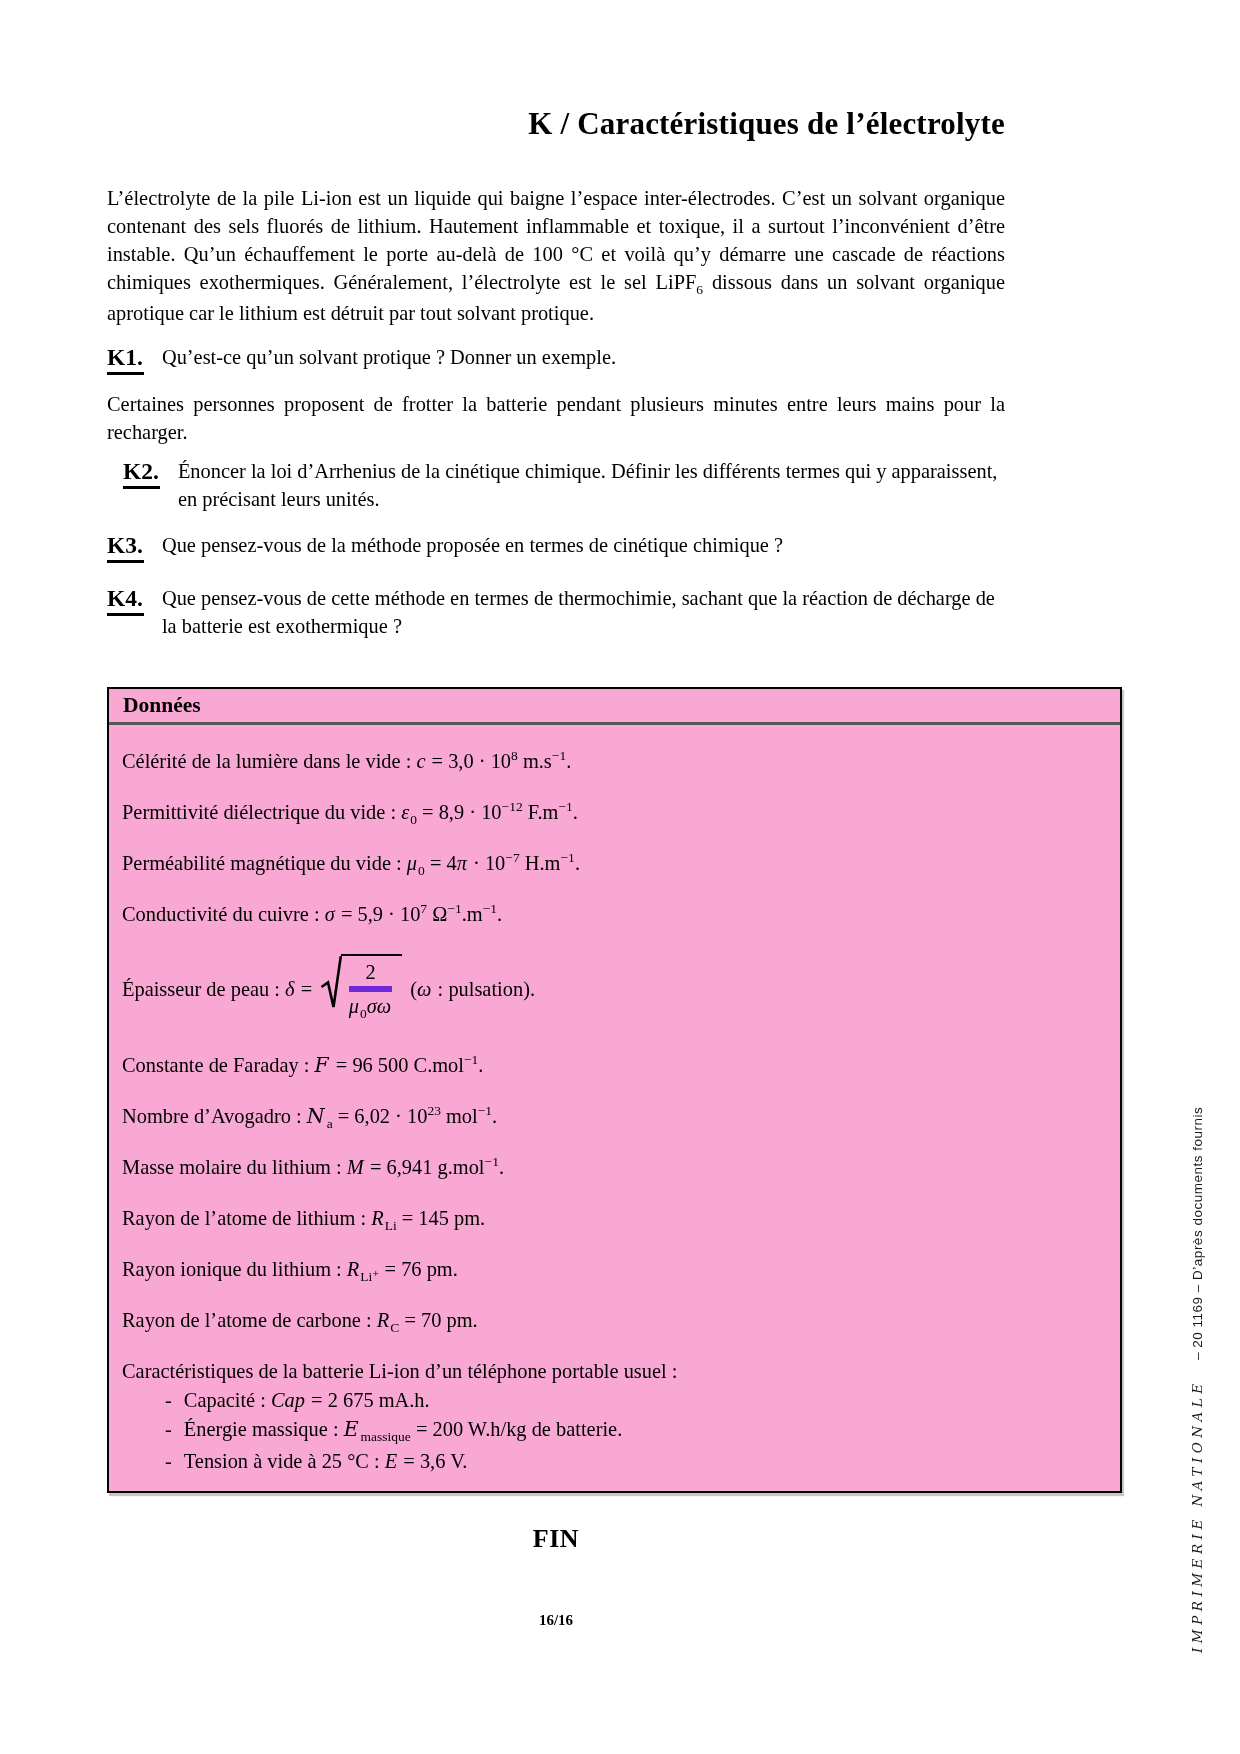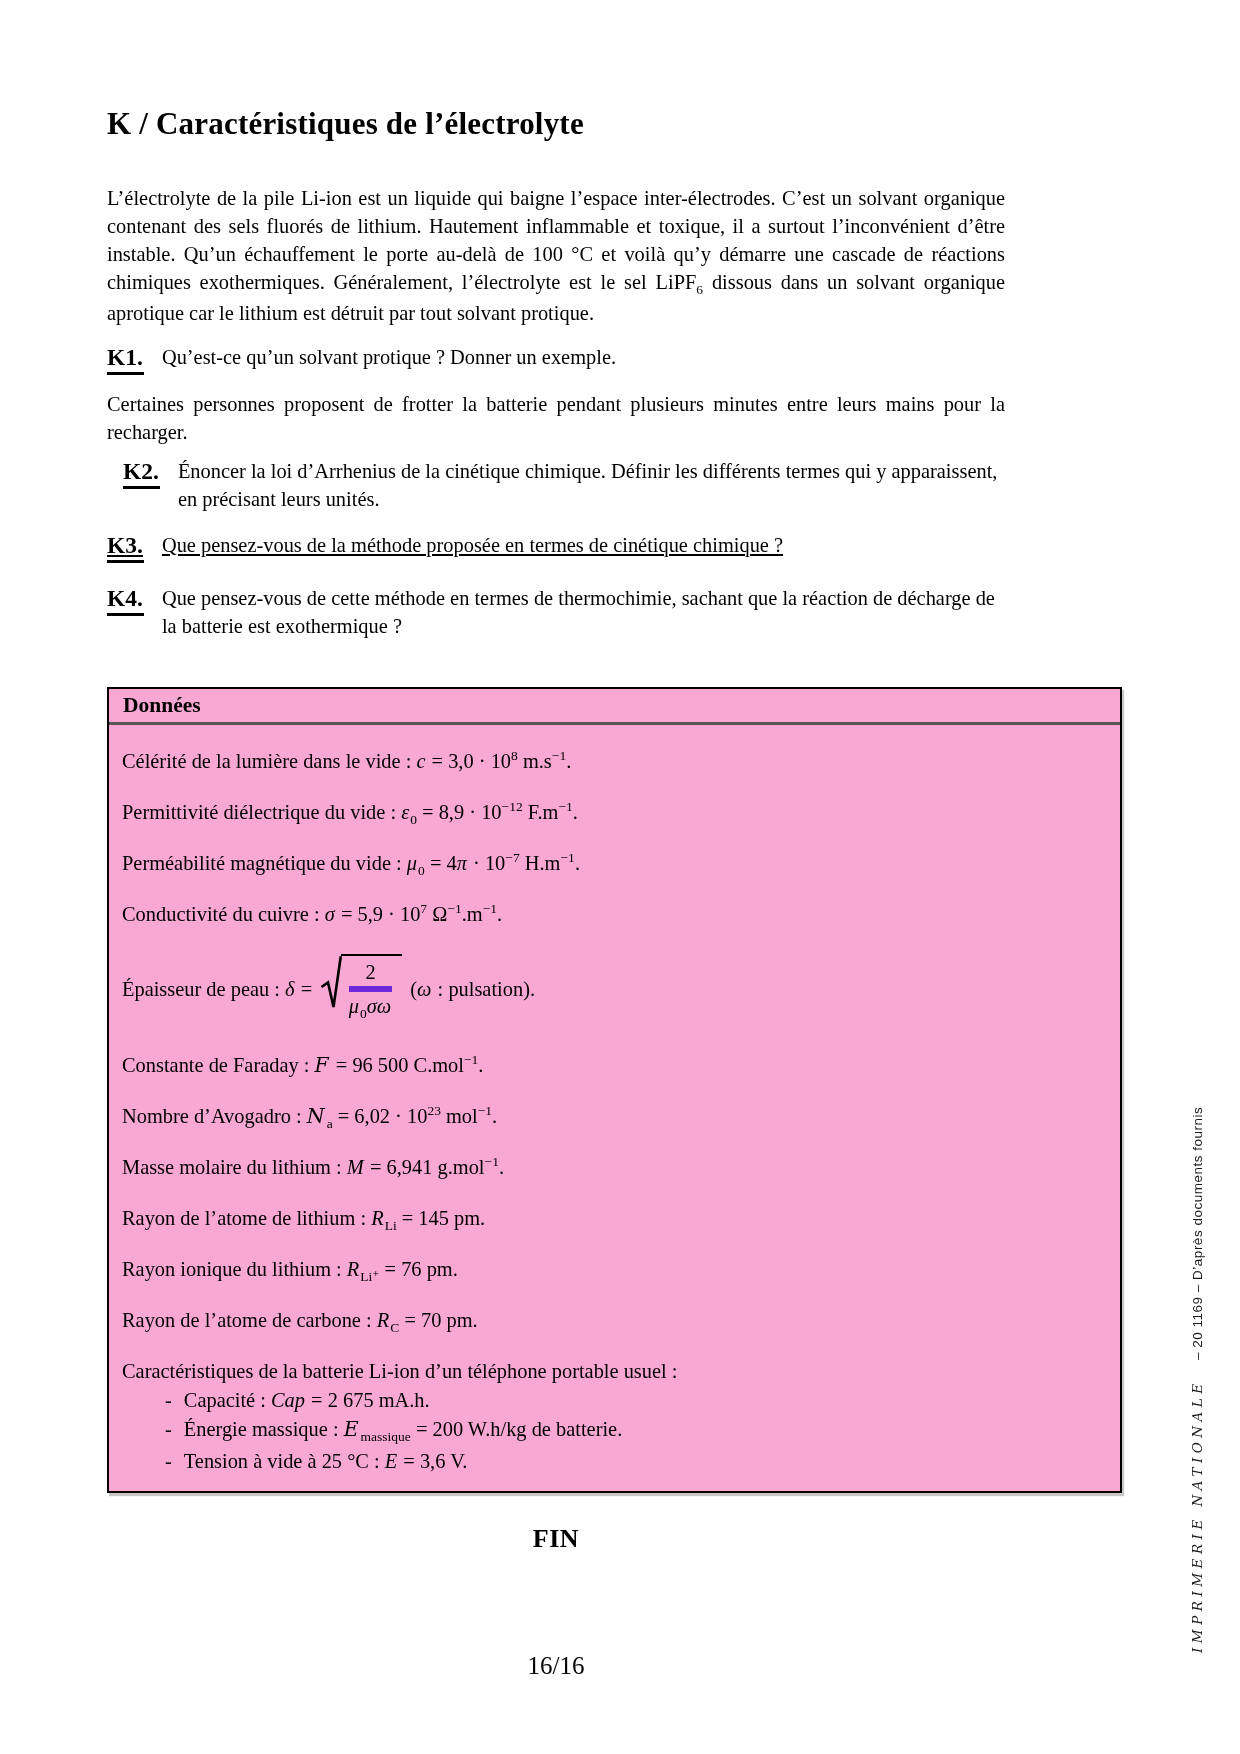"K / Caractéristiques de l’électrolyte" .title { text-align: left -> right }
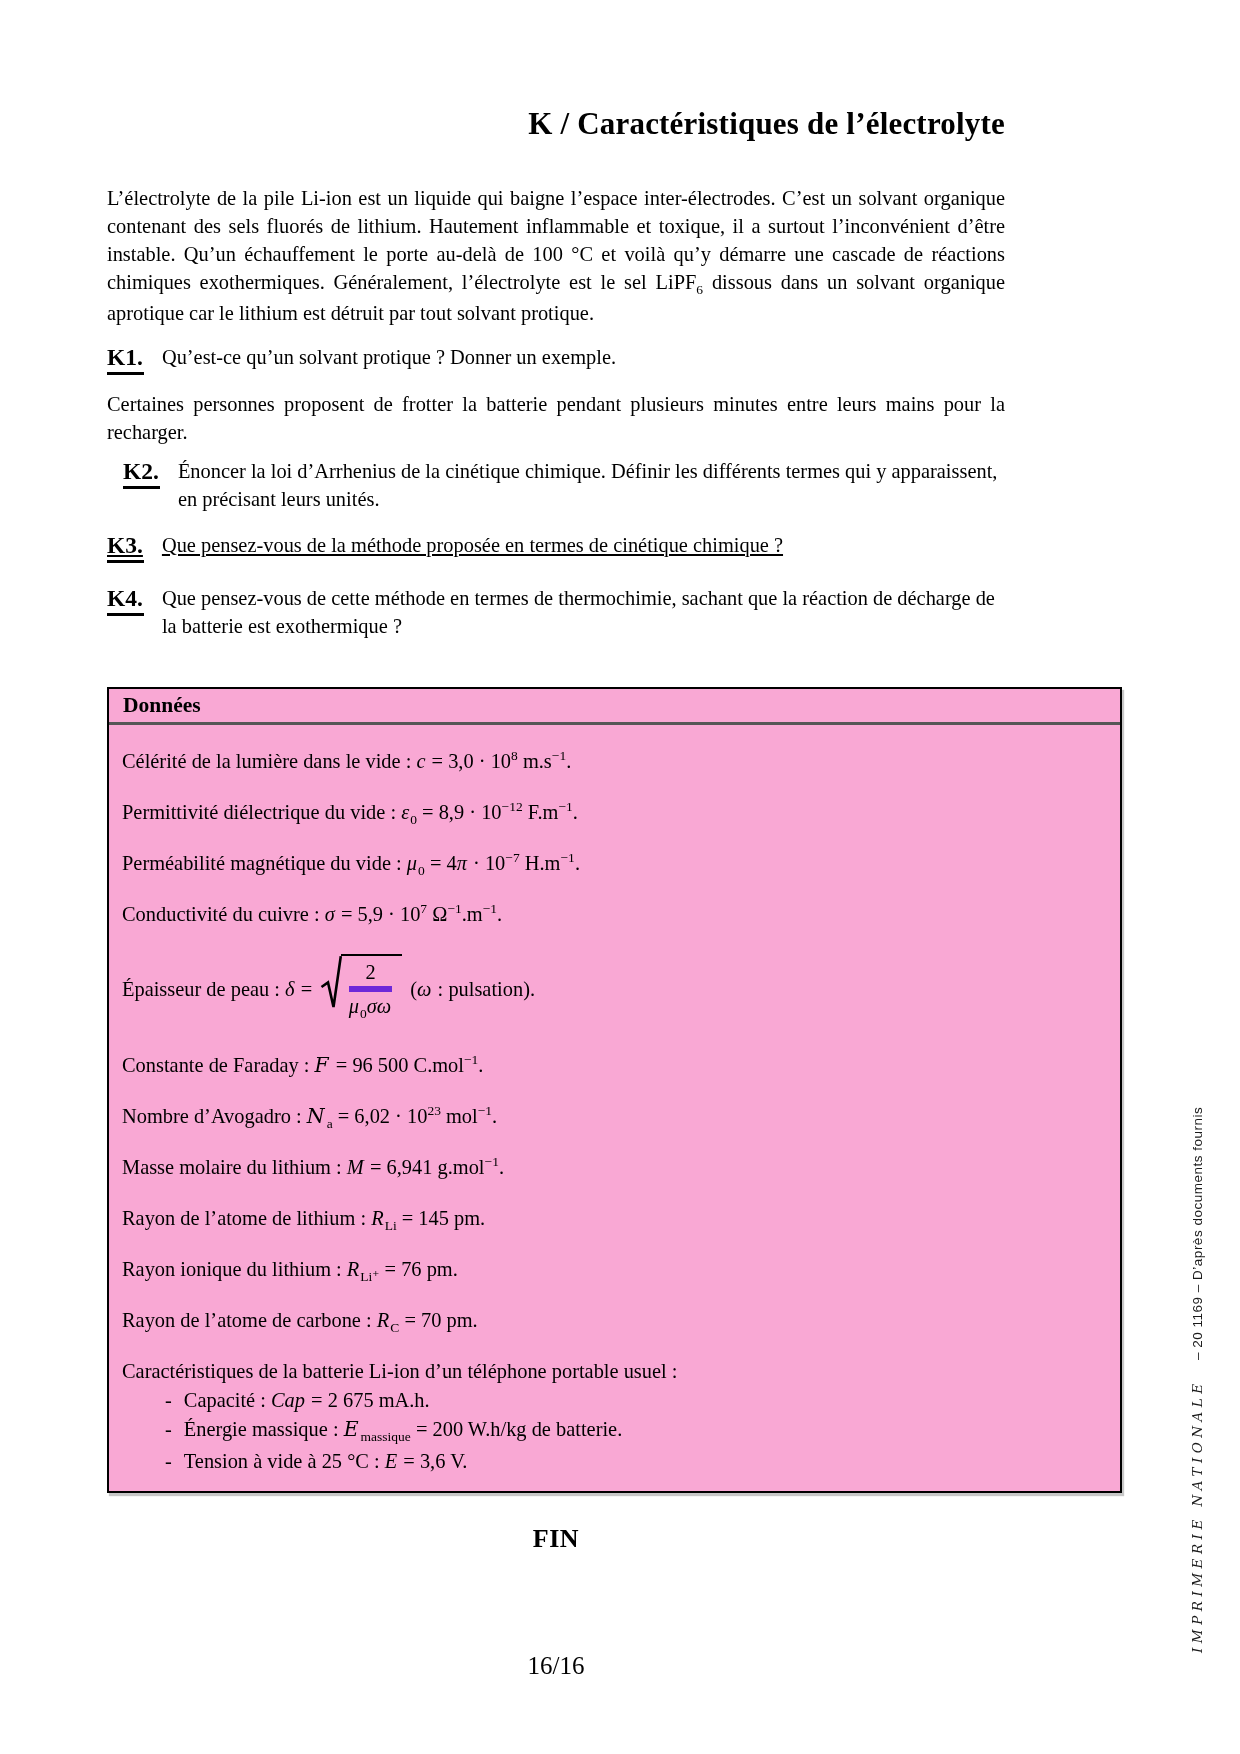"K3." .q-k3 { text-decoration: underline -> none }
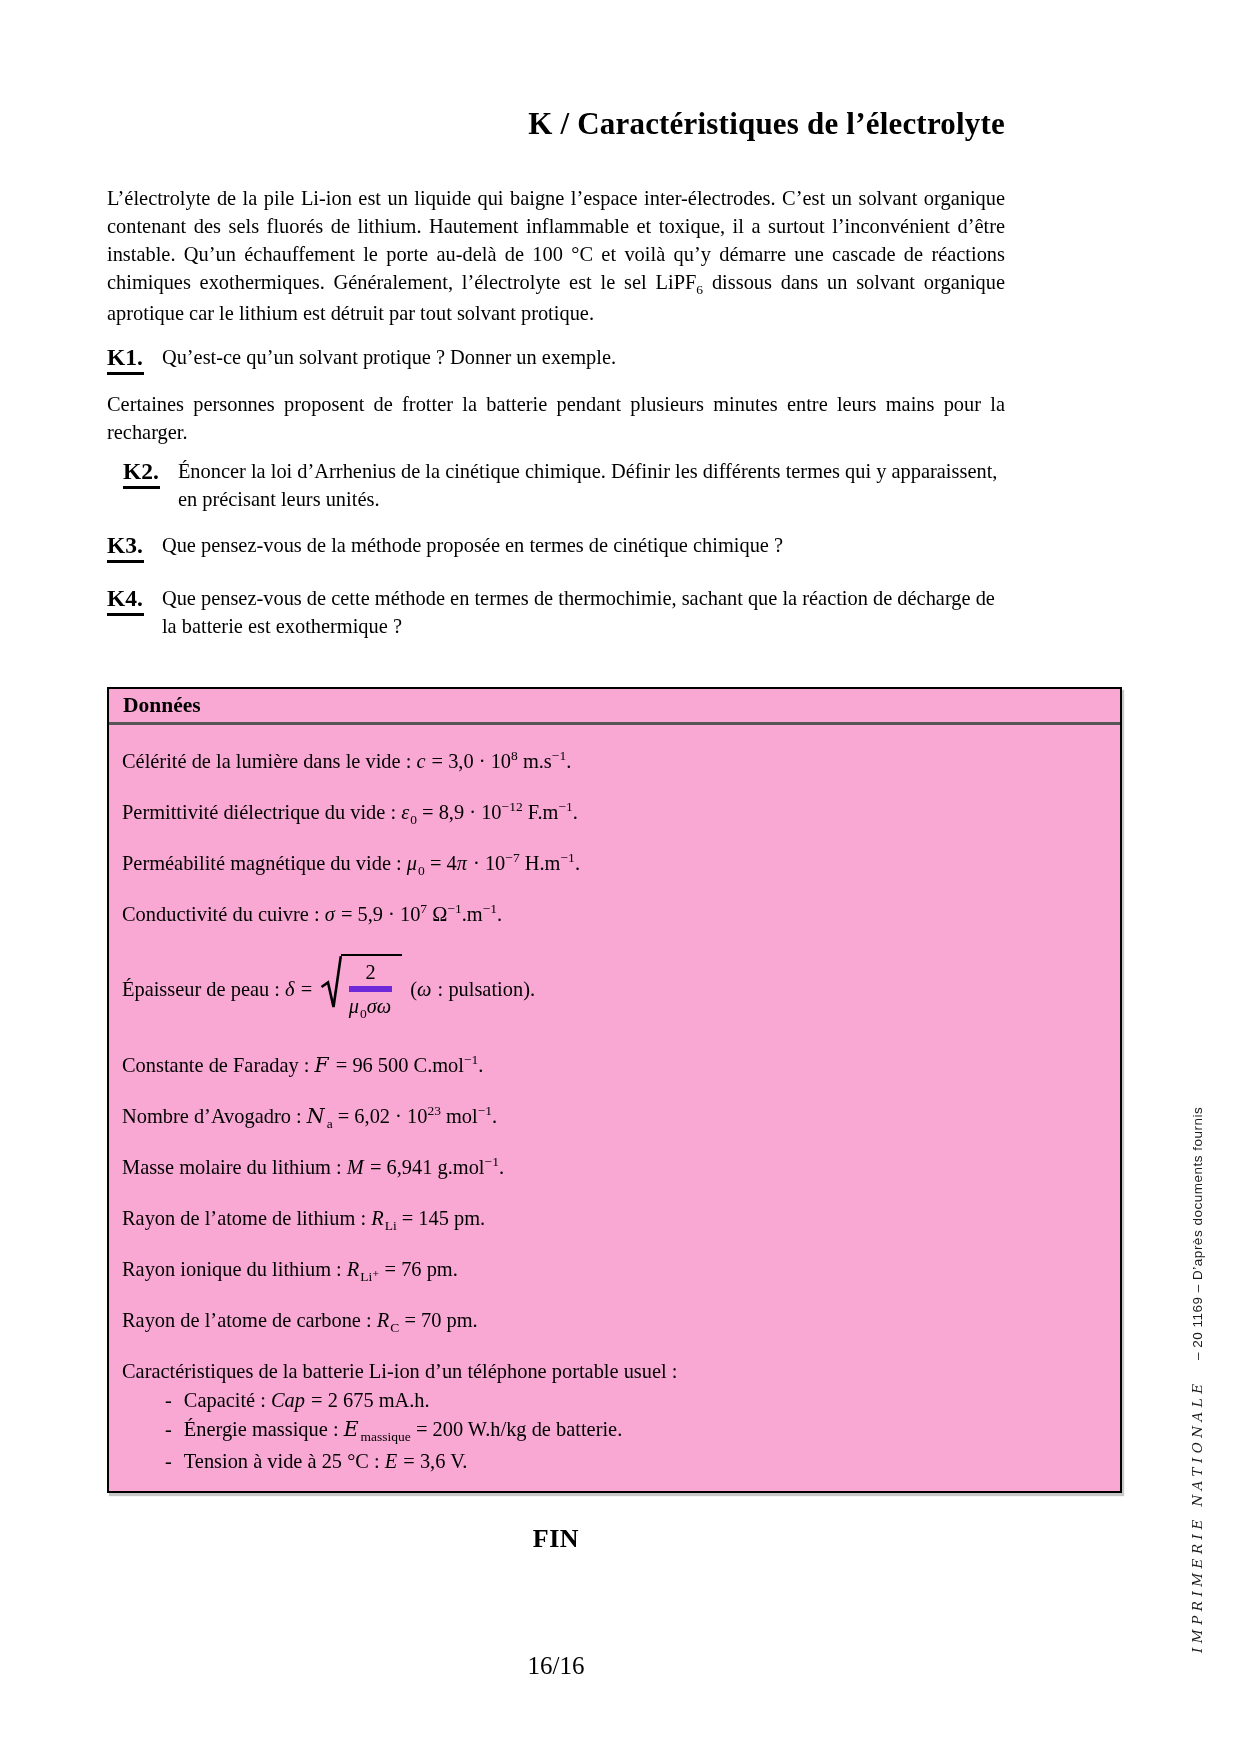"16/16" .page-num { font-size: 25px -> 15px; font-weight: normal -> bold; top: 1652px -> 1612px }
